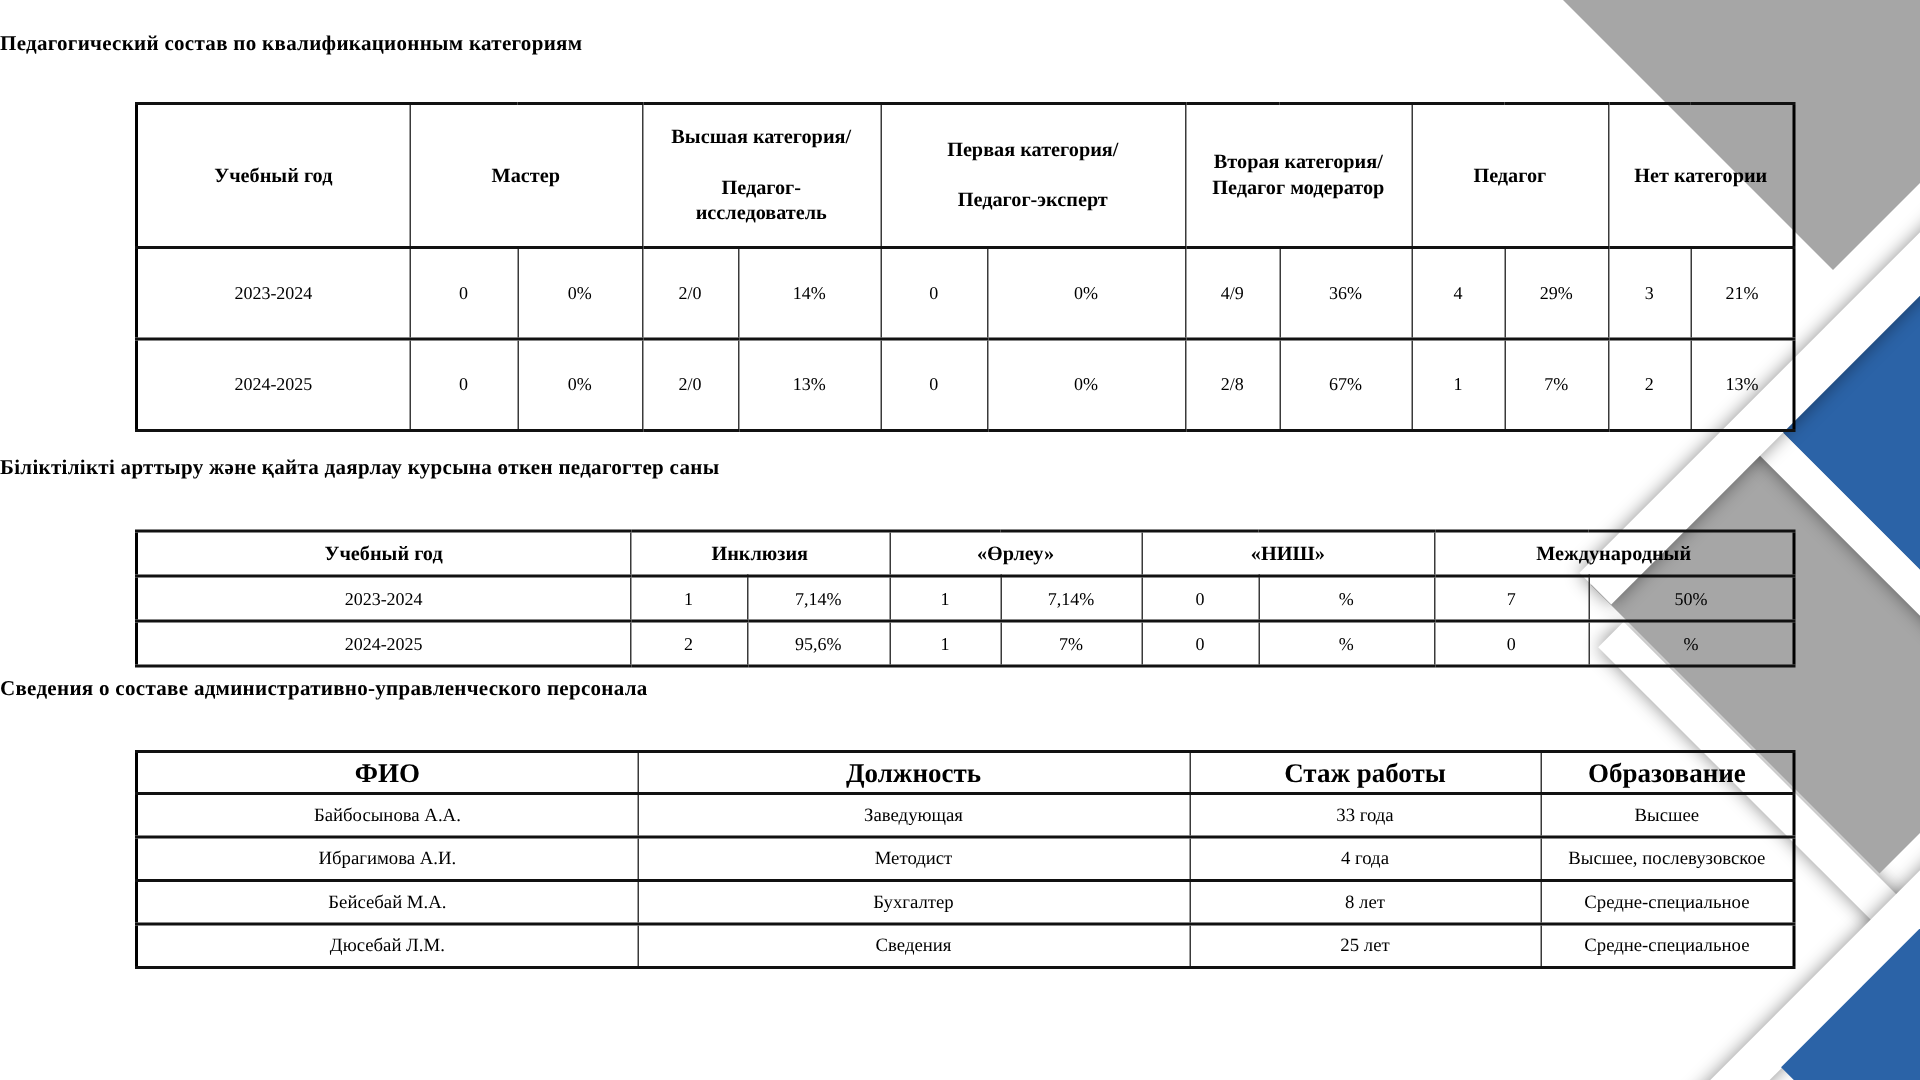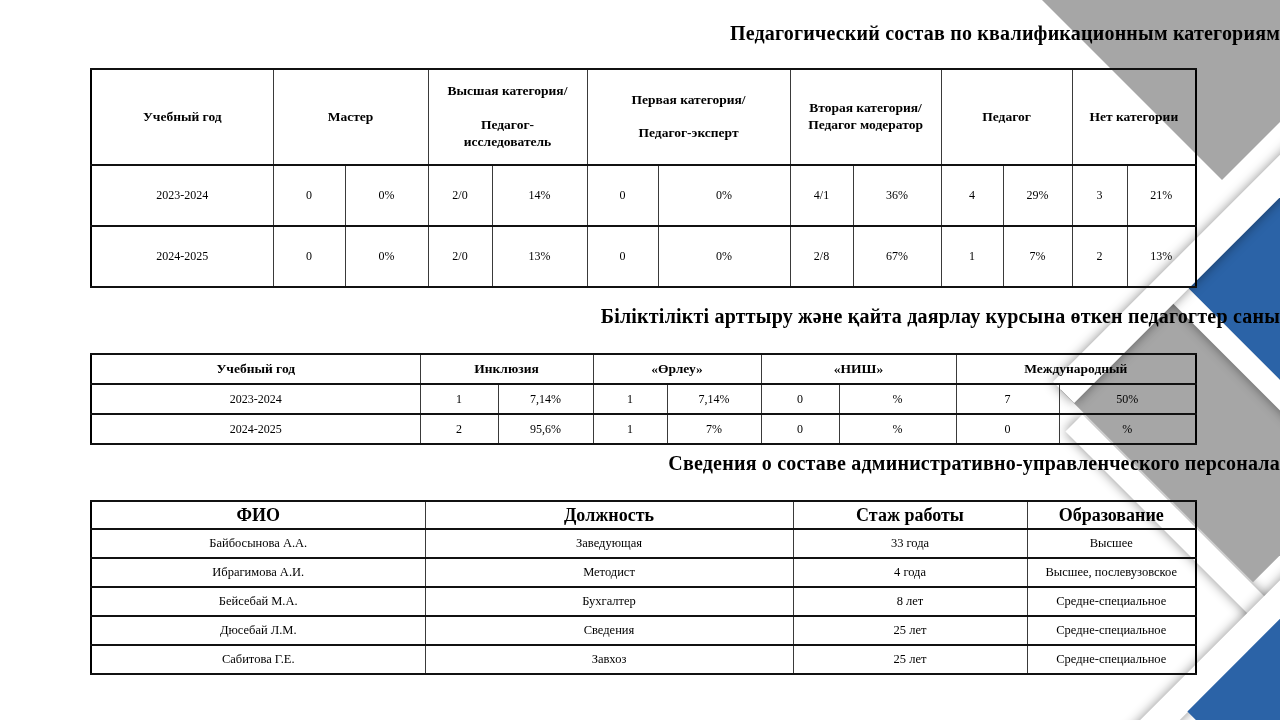"Педагогический состав по" .slide-title { font-size: 20px -> 14px; text-align: right -> left }
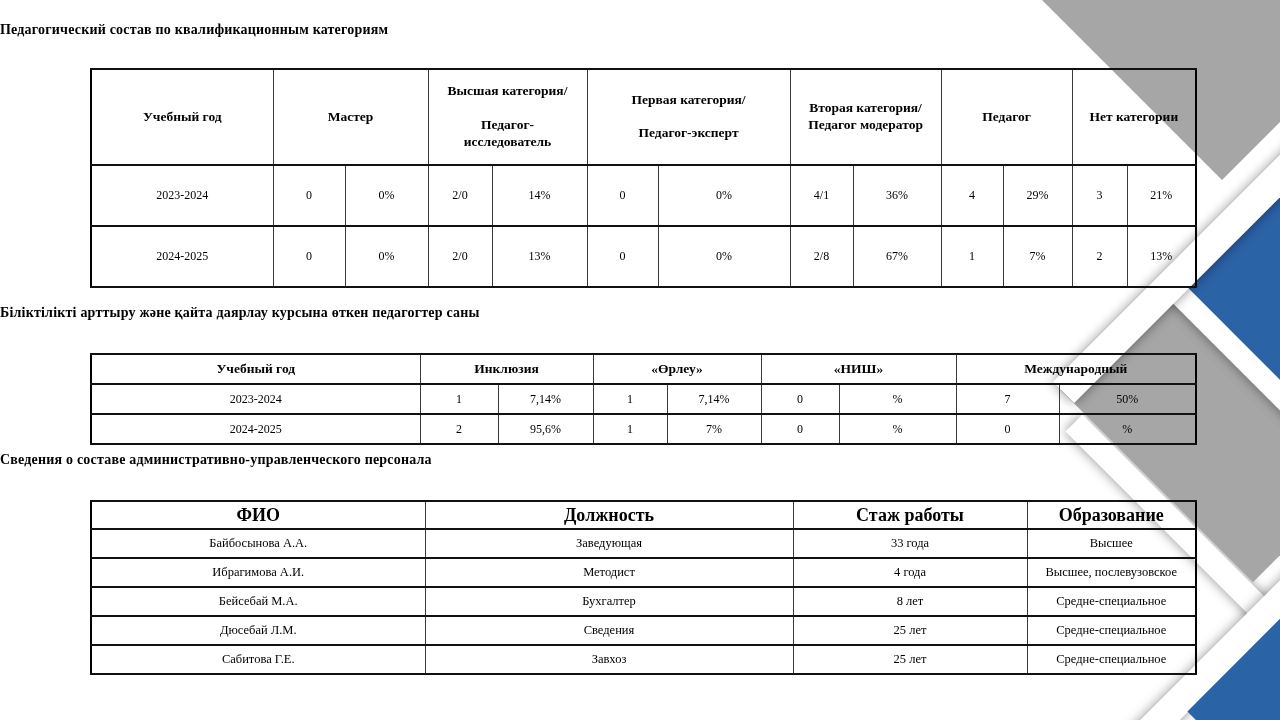"4/1" td { text: 4/1 -> 4/9 }
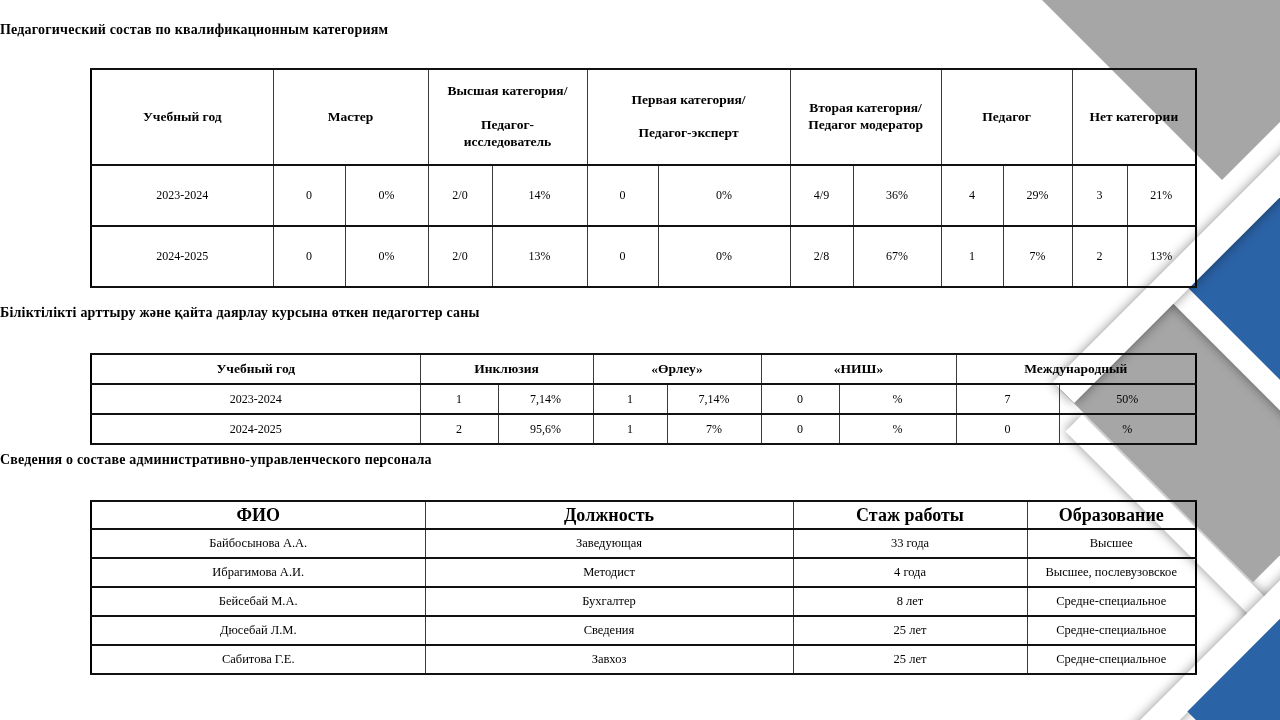"Сабитова Г.Е." tr { html: <tr> <td>Сабитова Г.Е.</td> <td>Завхоз</td> <td>25 лет</td> <td>Средне-специальное</td> </tr> -> none }
